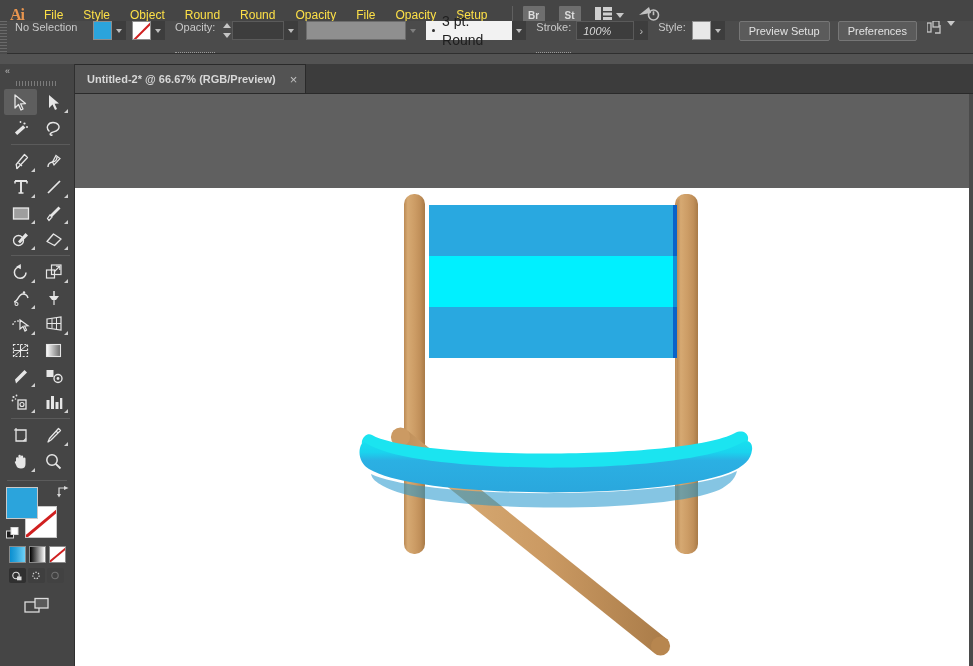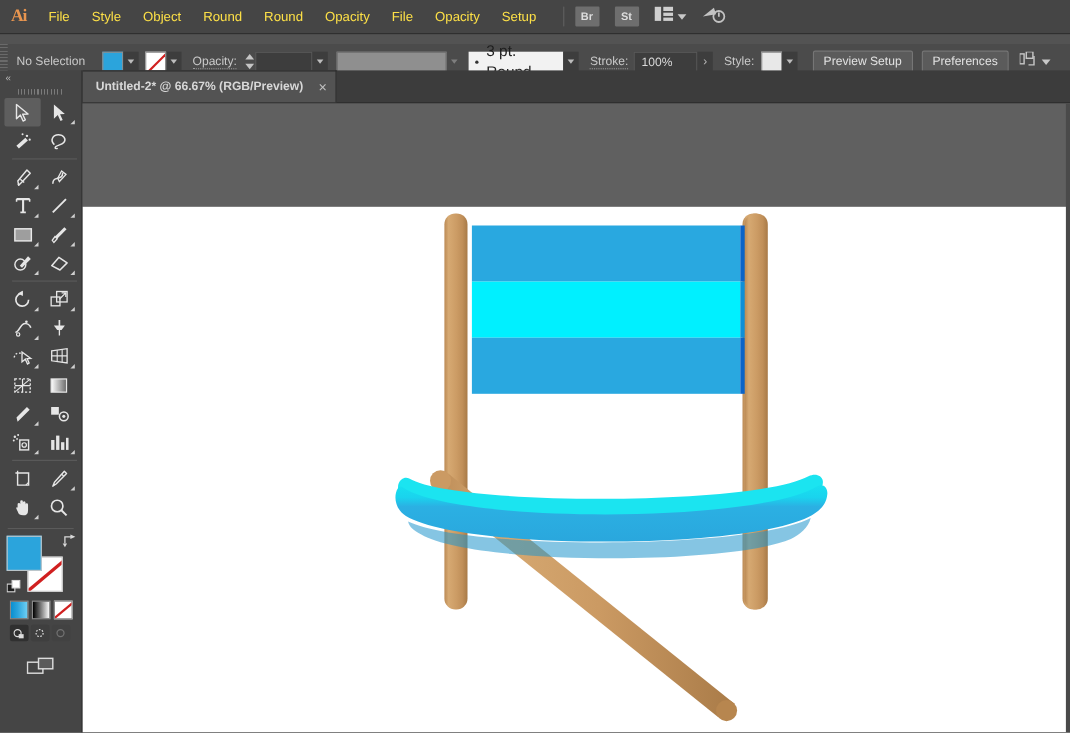"No Selection" #controlbar { align-items: center -> none; top: 40px -> 21px }
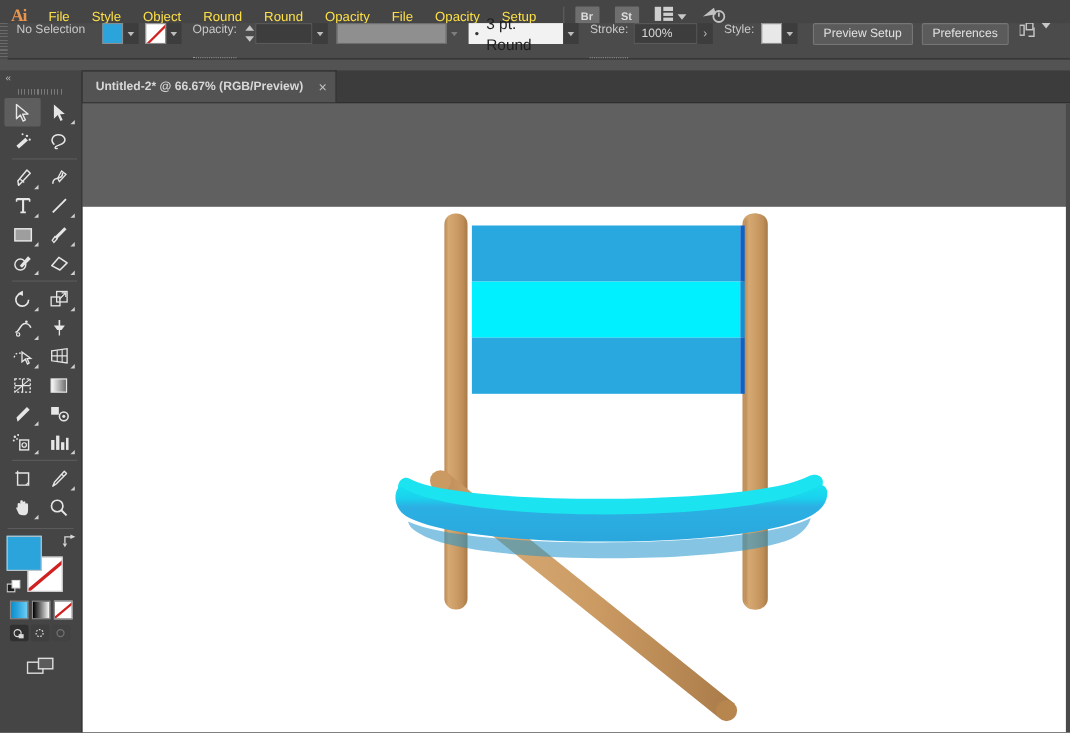"100%" .field { font-style: none -> italic }
